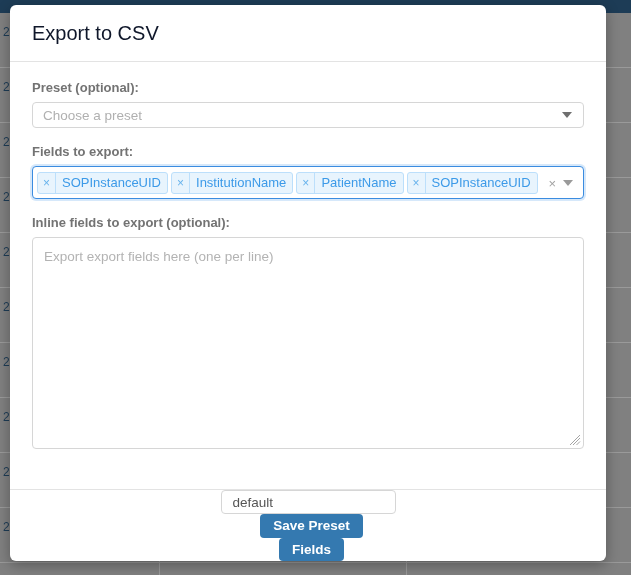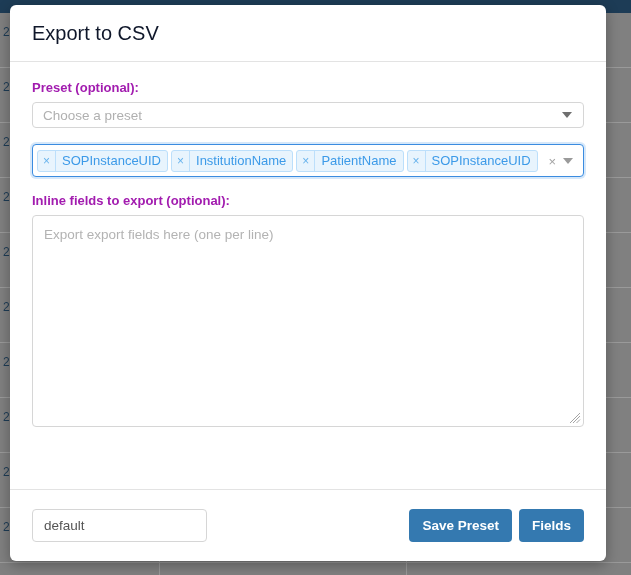"Preset (optional):" .field-label { color: #a21caf -> #737373 }
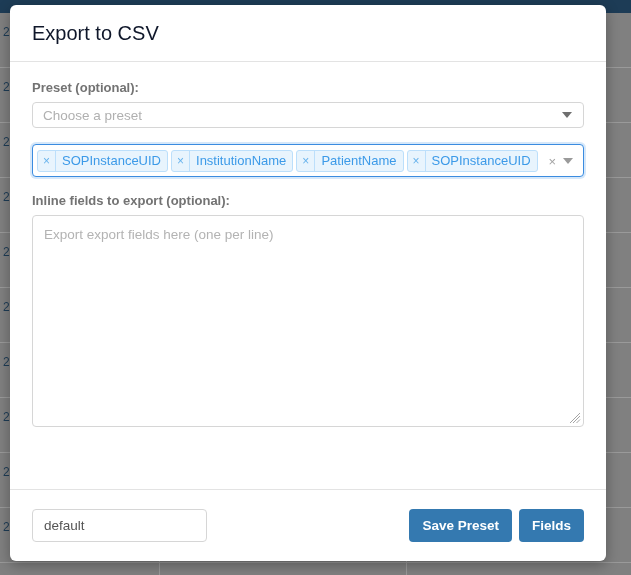"Fields to export:" div.field-label { html: none -> <div>Fields to export:</div> }
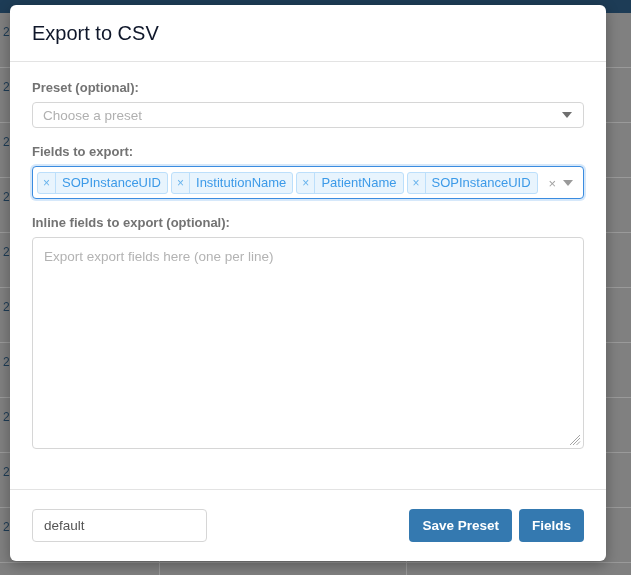"default" #modal-footer { flex-direction: none -> column }
